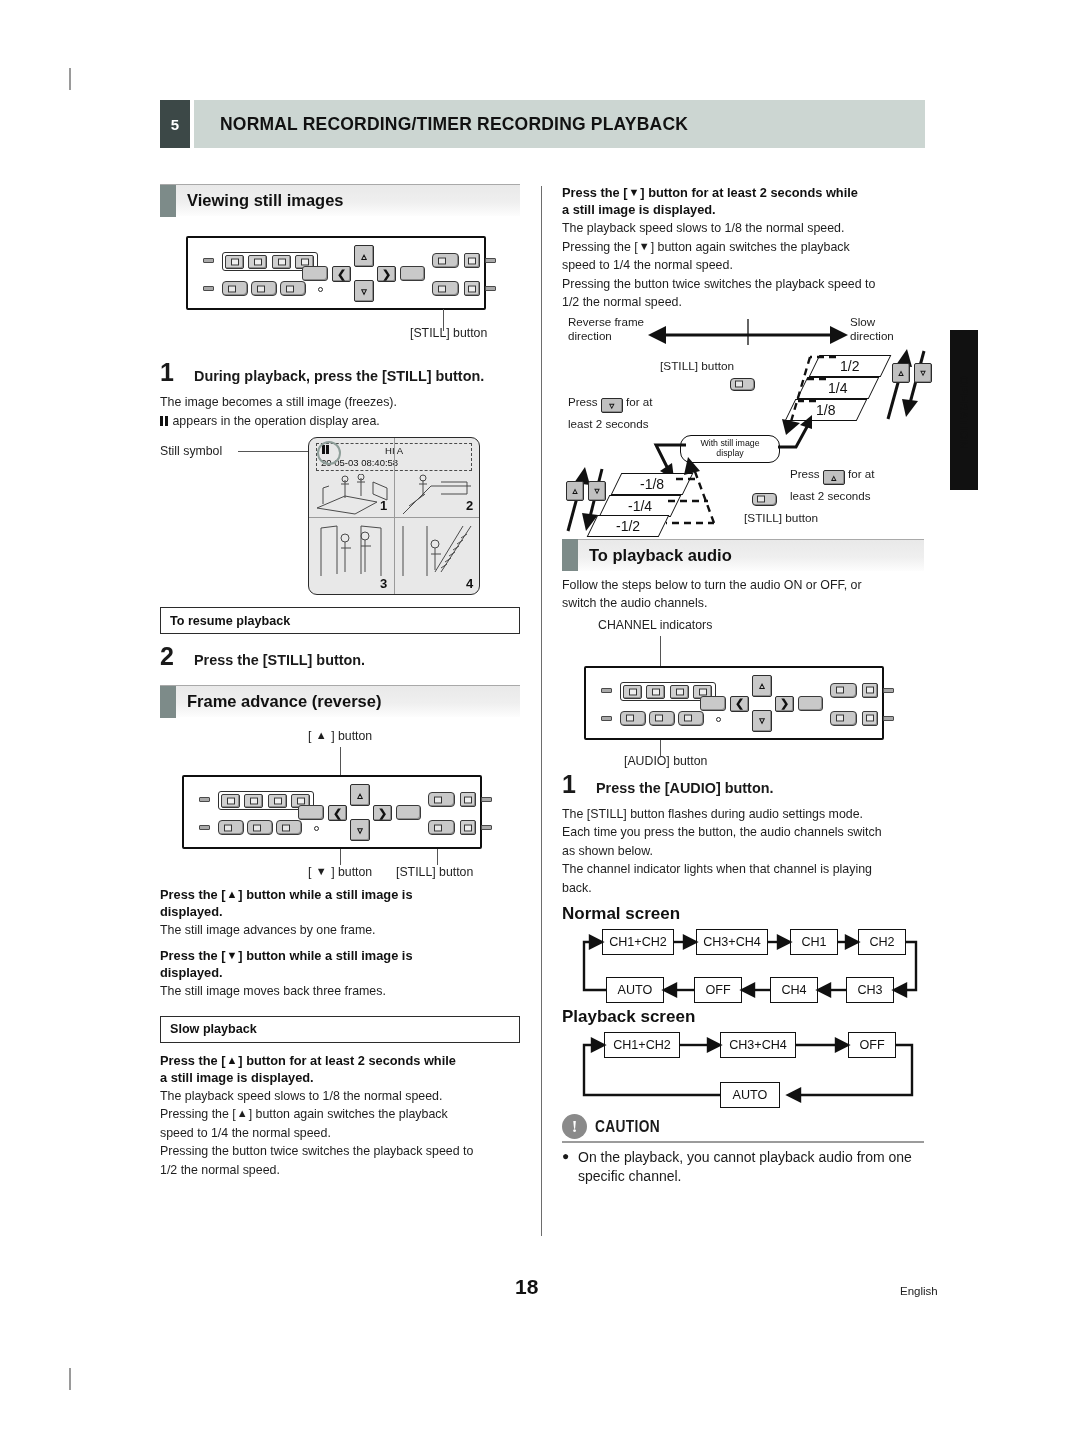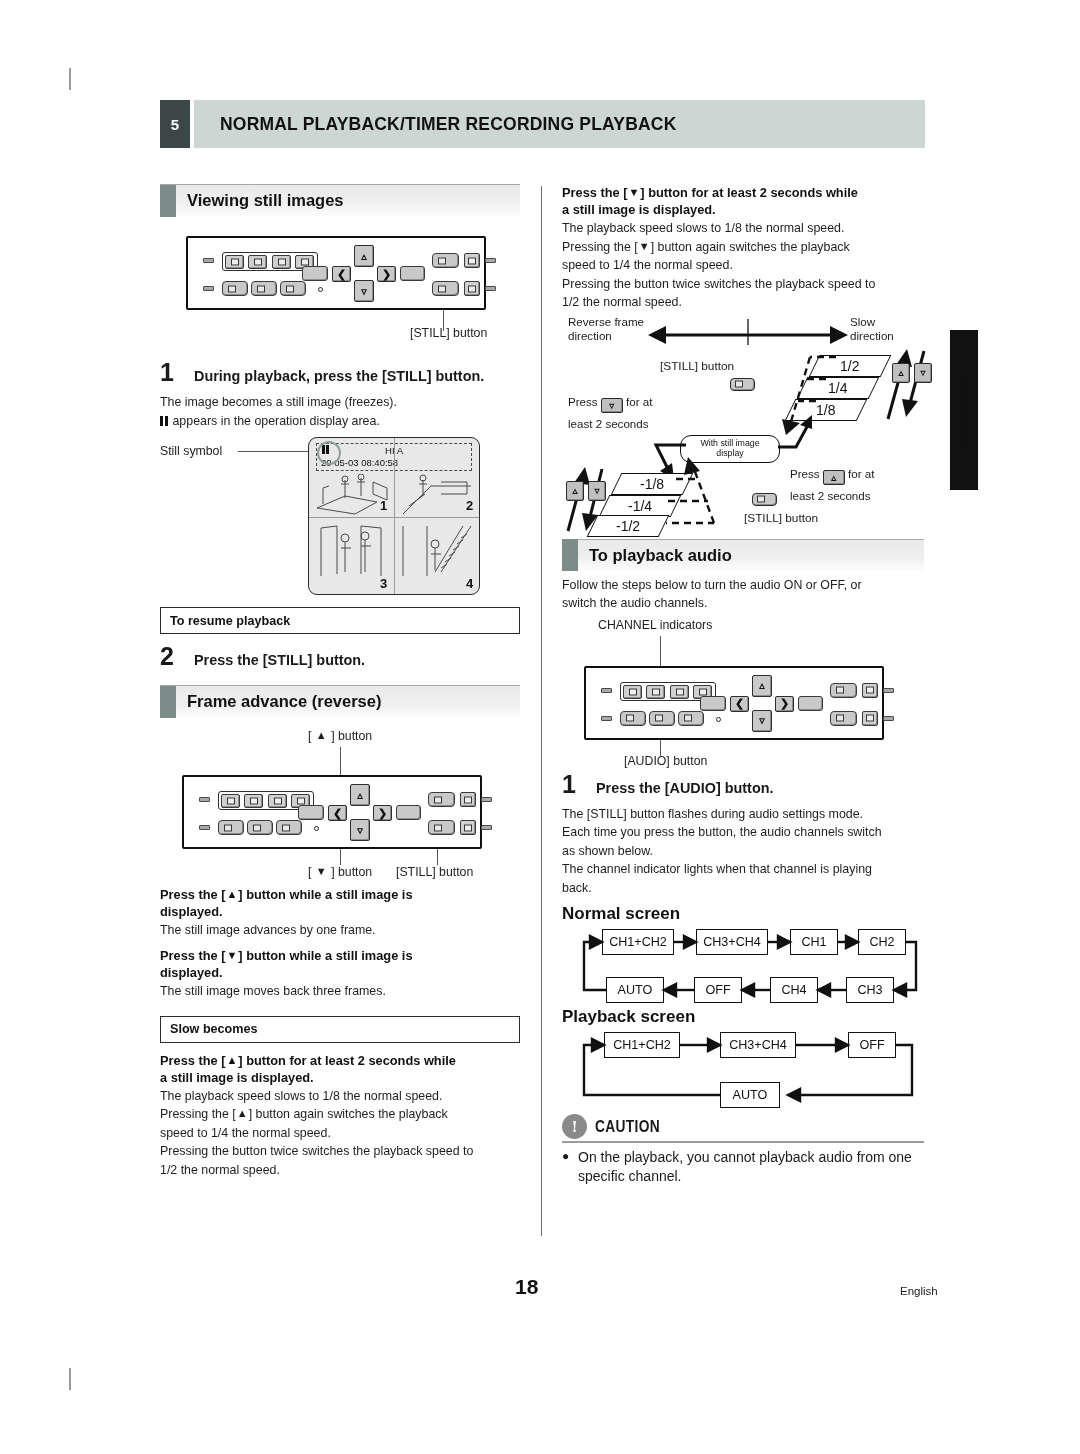"NORMAL PLAYBACK/TIMER RECORDING PLAYBACK" div.chap-title { text: PLAYBACK/TIMER -> RECORDING/TIMER }
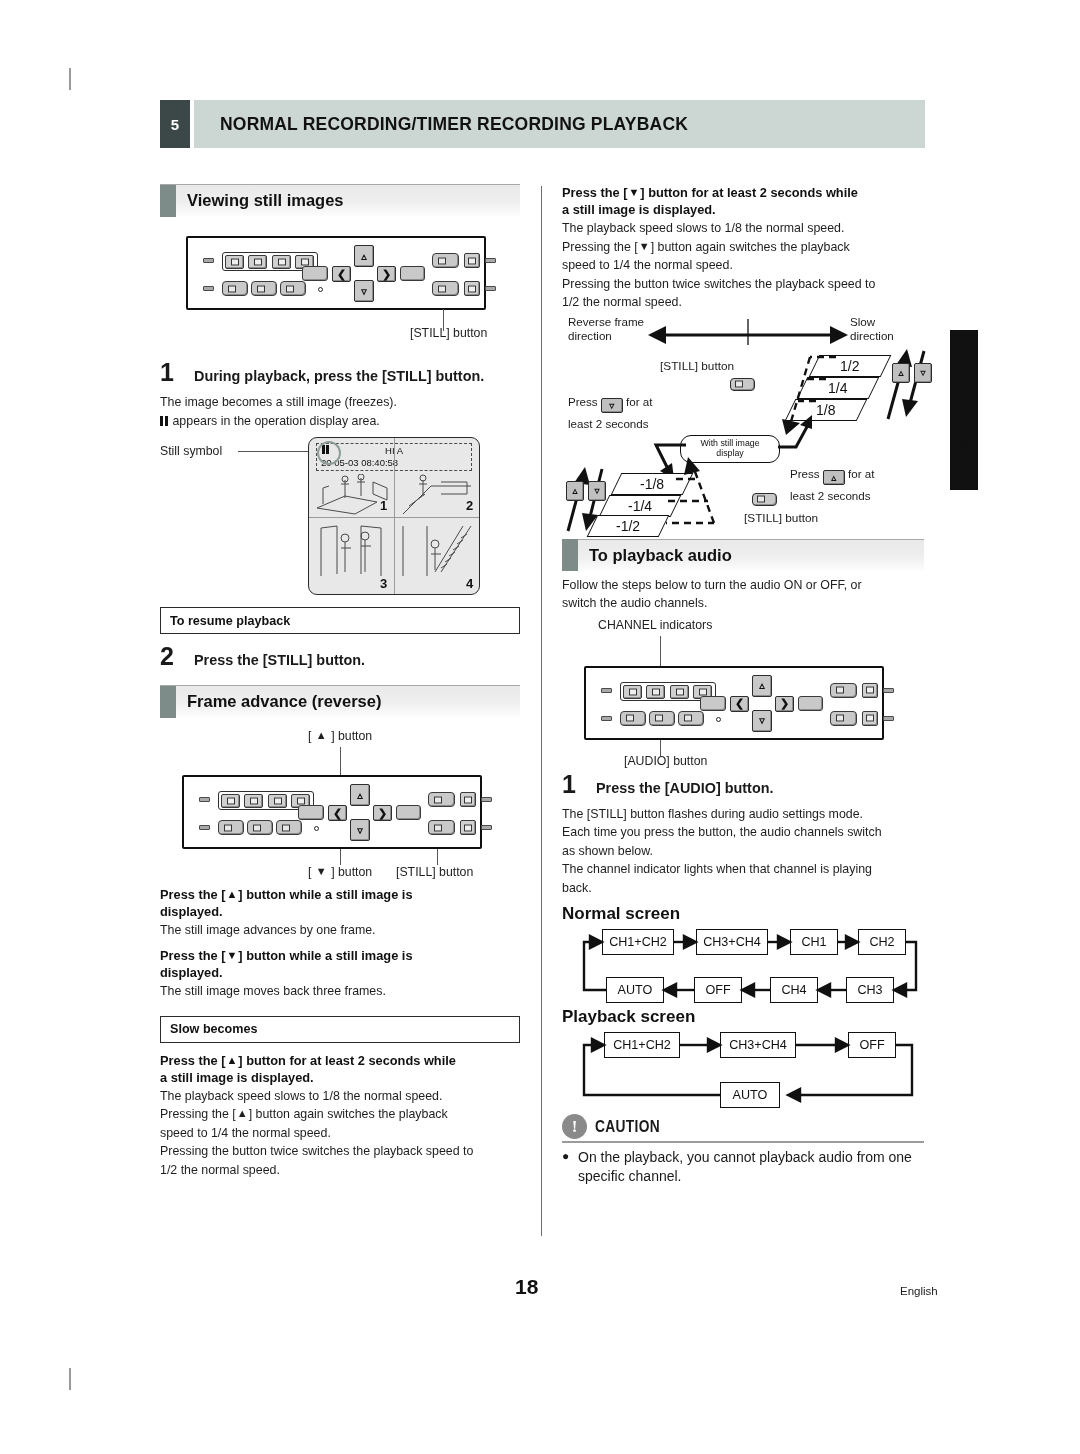"Slow becomes" div.sub-head { text: becomes -> playback }
